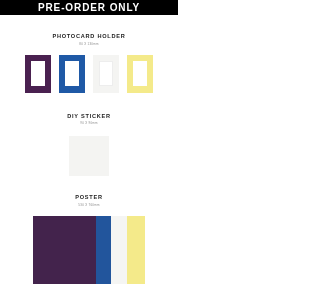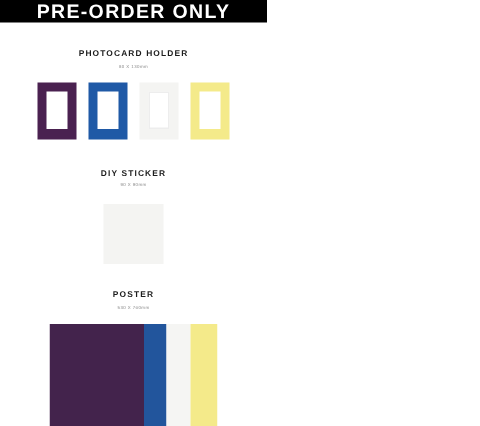"PRE-ORDER ONLY" .banner-text { font-size: 13px -> 10px }
